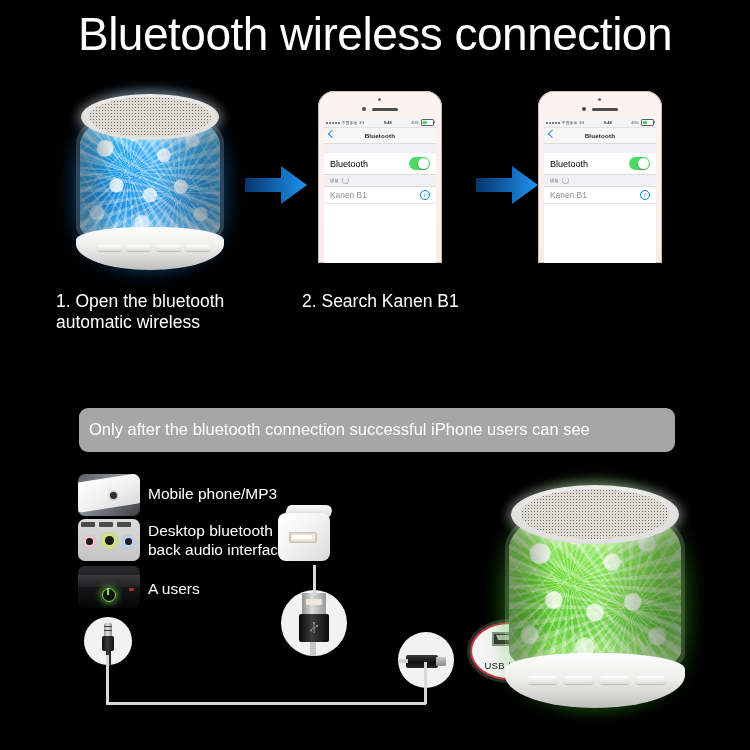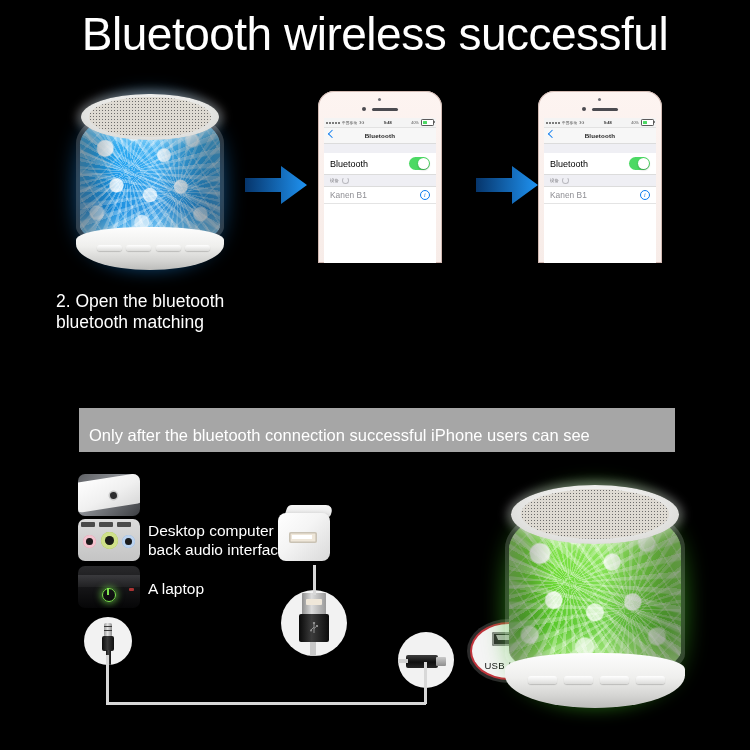"Bluetooth wireless successful" div.title { text: successful -> connection }
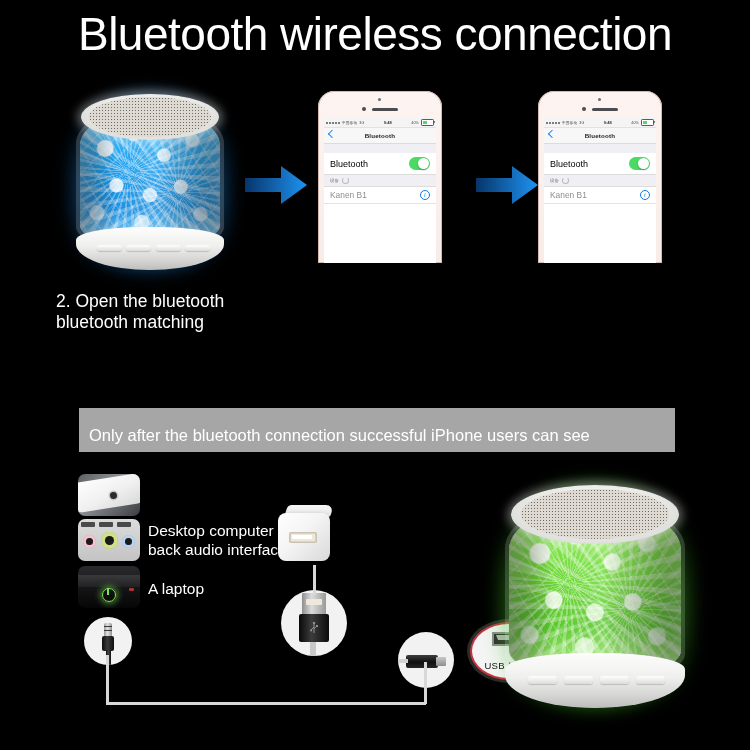"2. Open the bluetooth" div { text: 2 -> 1 }
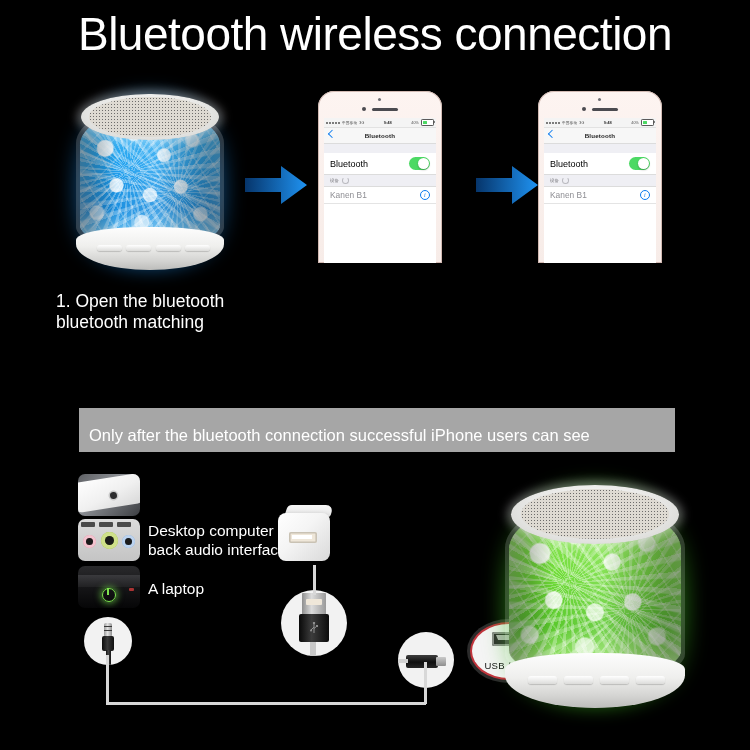"2. Search Kanen B1" div.caption { html: none -> <div> <div>2. Search Kanen B1</div> </div> }
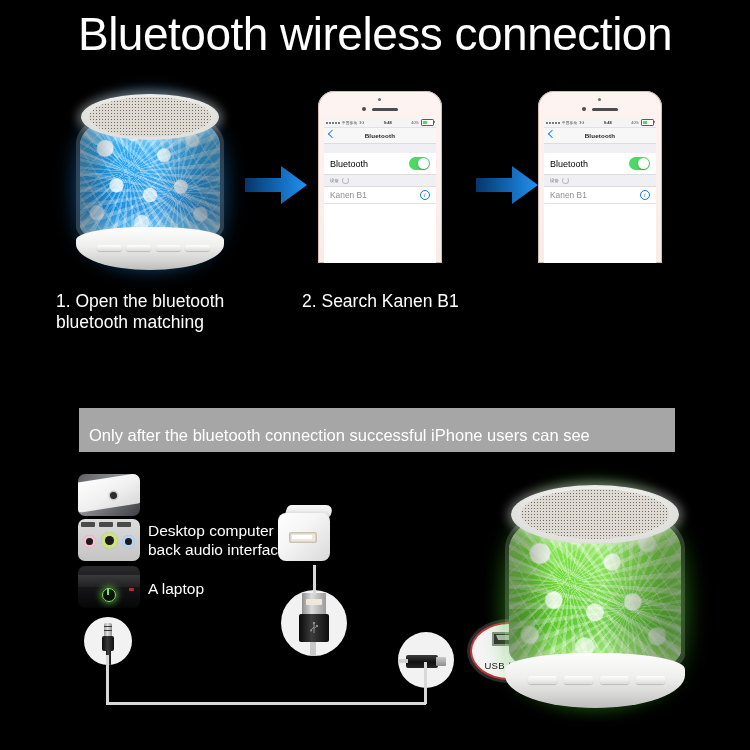"bluetooth matching" div { text: bluetooth matching -> automatic wireless }
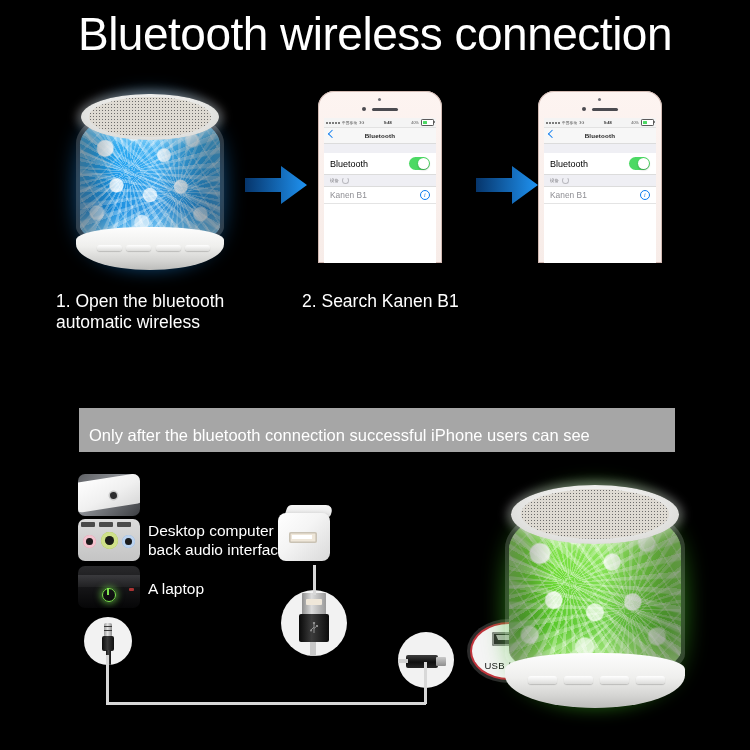"Only after the bluetooth connection" .banner { border-radius: none -> 9px; justify-content: flex-end -> center }
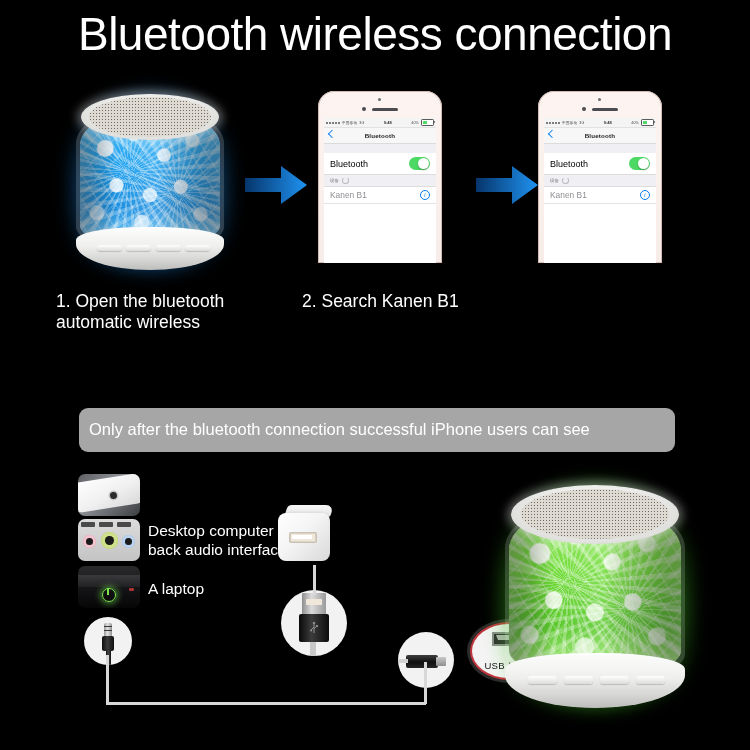"Mobile phone/MP3" div.thumb-label { html: none -> <div> <div>Mobile phone/MP3</div> </div> }
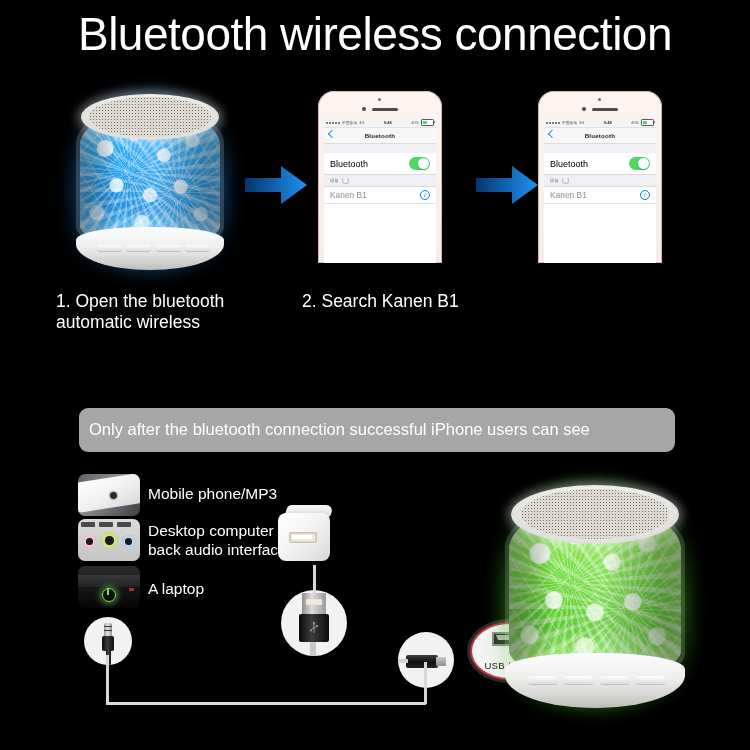"Desktop computer" div { text: computer -> bluetooth }
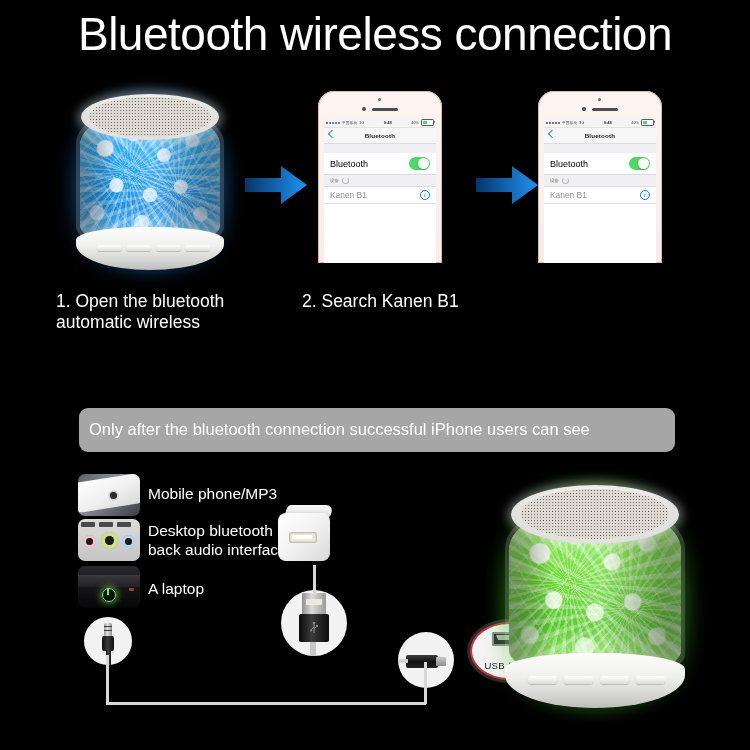"A laptop" div { text: laptop -> users }
